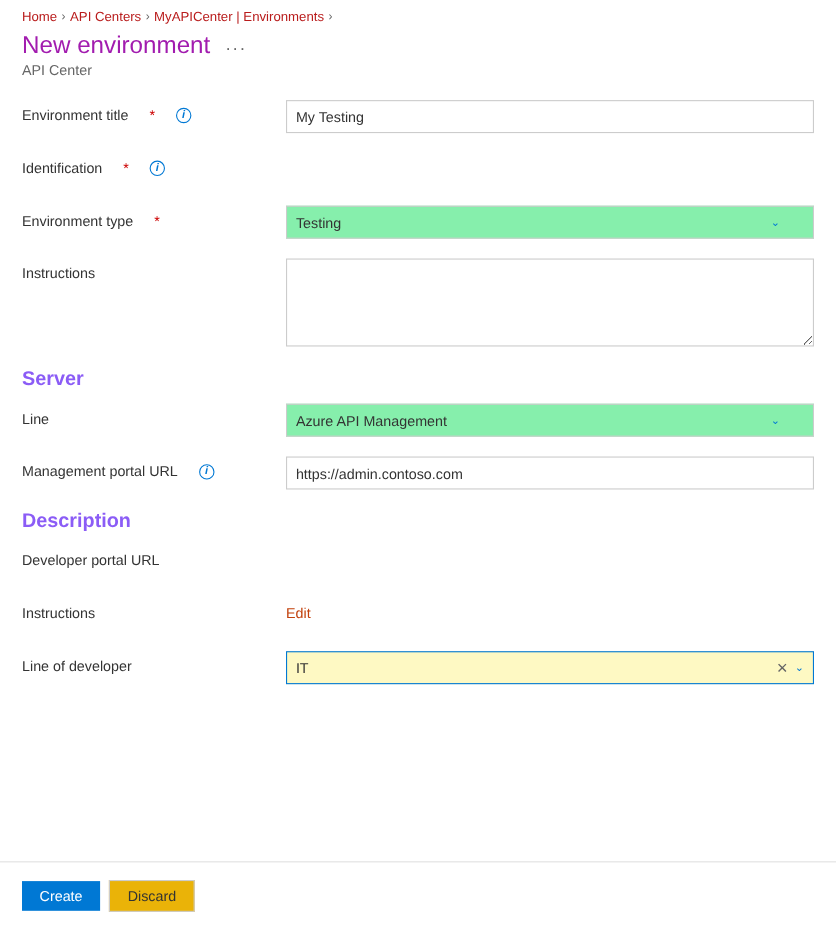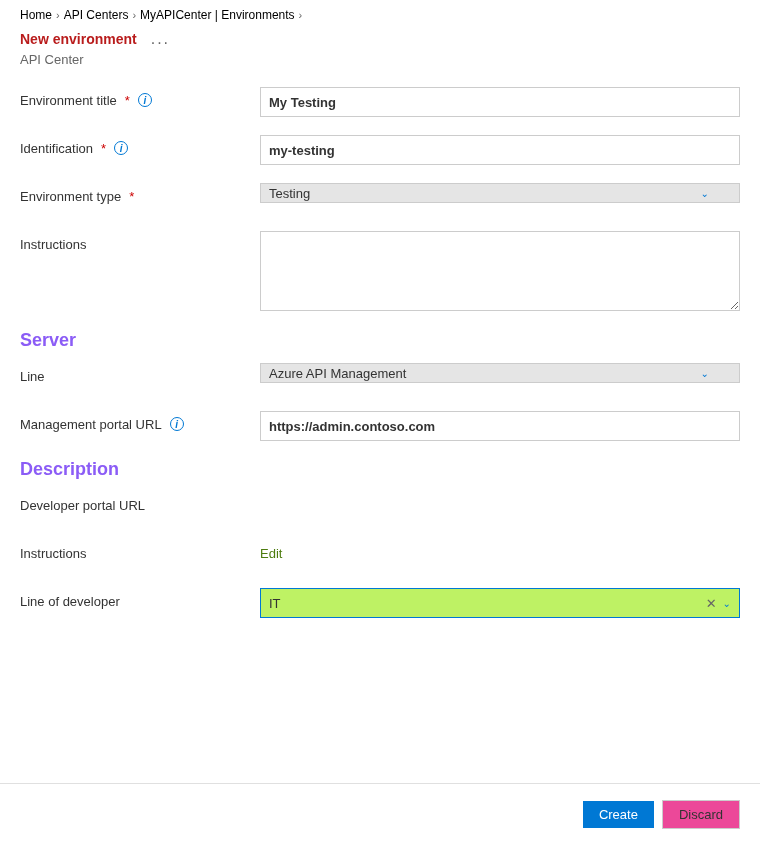"Home" .breadcrumb a { color: #000000 -> #b91c1c }
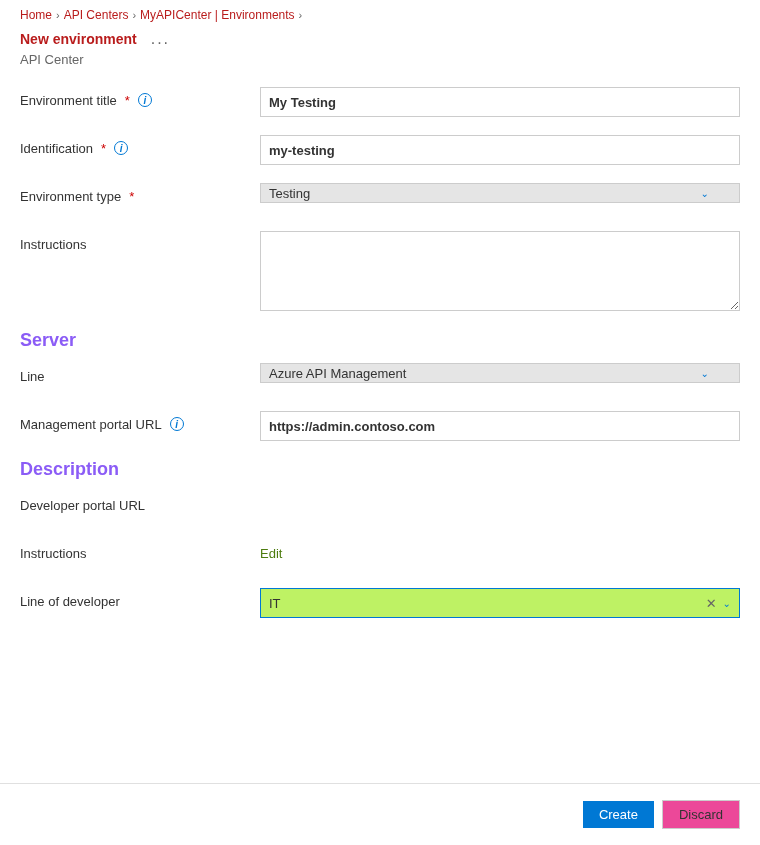"New environment" .page-title { color: #b91c1c -> #a21caf; font-size: 14px -> 22px; font-weight: 700 -> 400 }
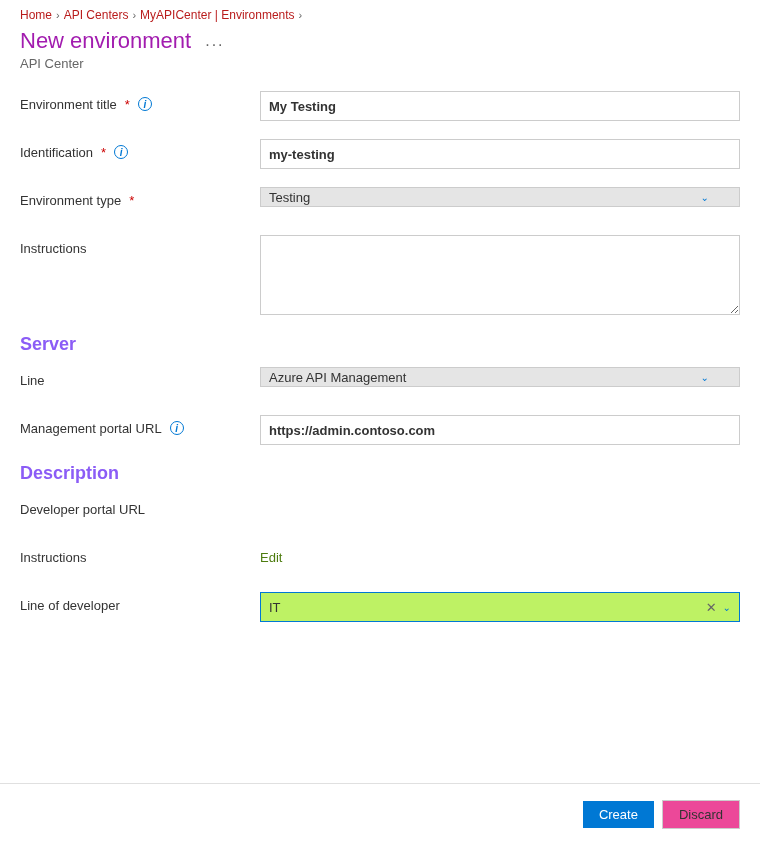"Environment title" .form-label { align-items: flex-start -> center; gap: 8px -> 19px }
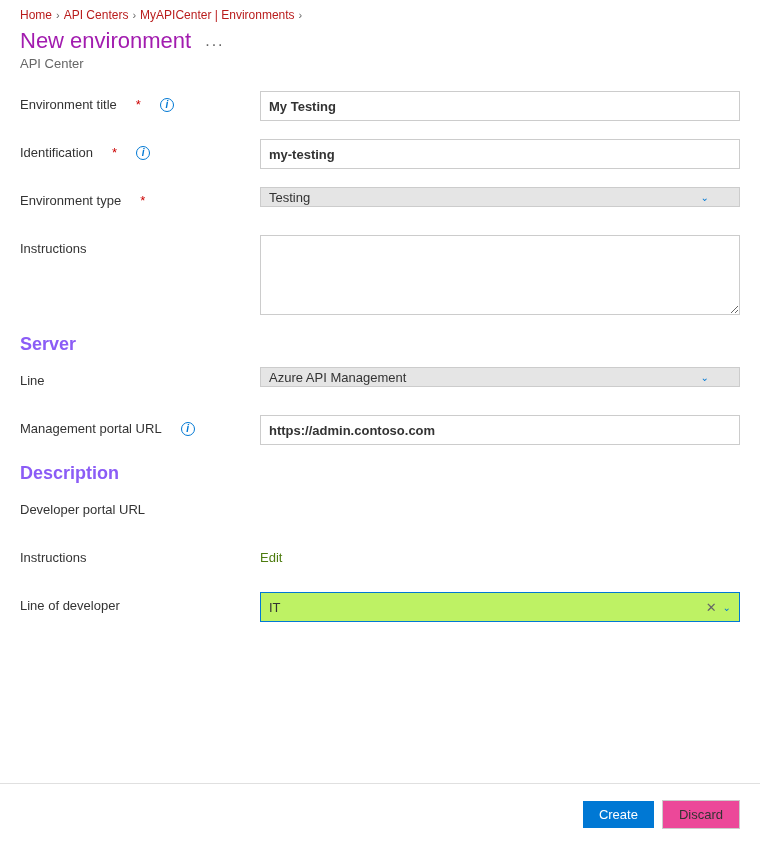"My Testing" .form-input { font-weight: bold -> none }
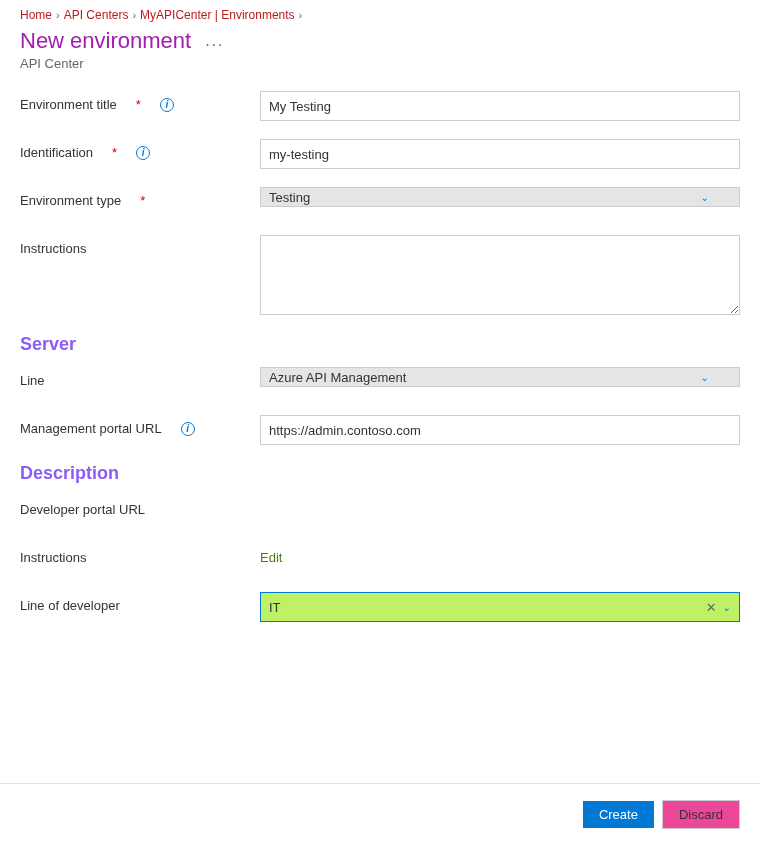"my-testing" div.form-control { html: <div> <input> </div> -> none }
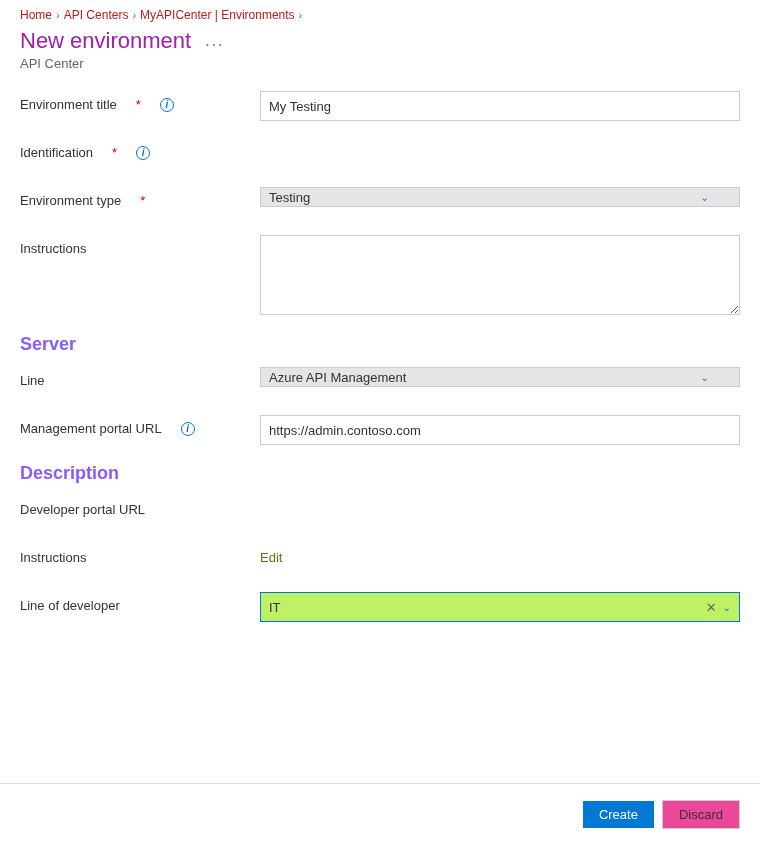"Testing" .form-select-display { background: #e5e5e5 -> #86efac; height: 20px -> 30px }
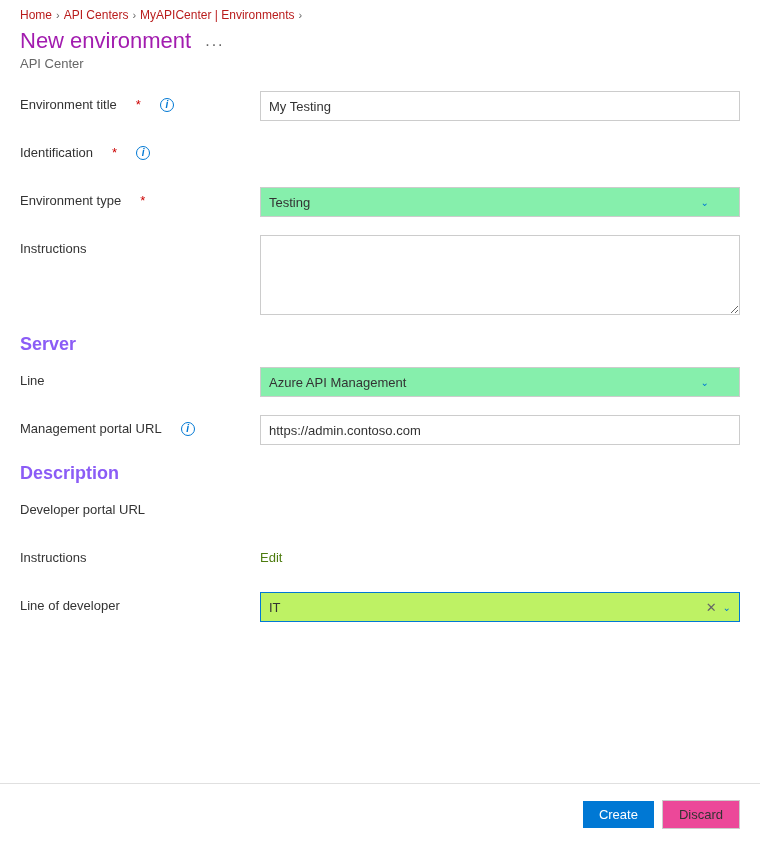"Edit" .edit-link { color: #4d7c0f -> #c2410c }
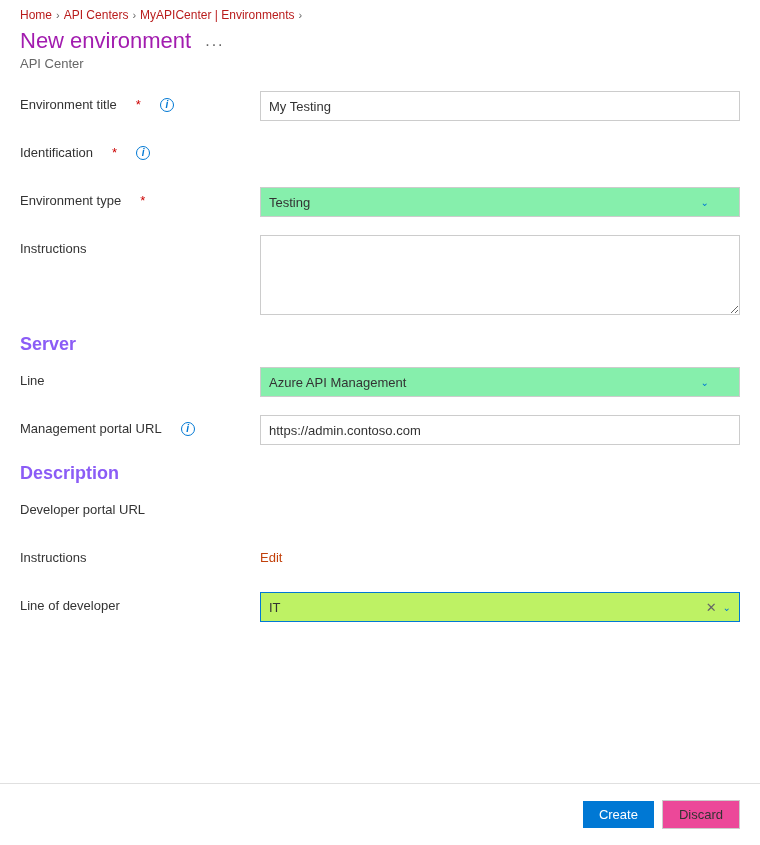"IT" .lob-input-row { background: #bef264 -> #fef9c3 }
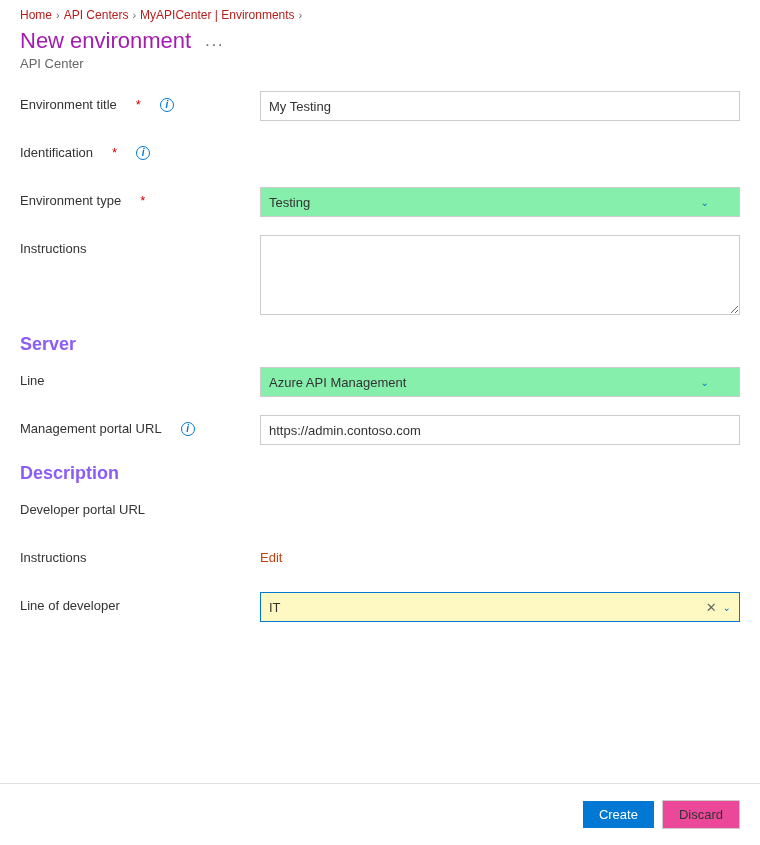"Create" .footer { justify-content: flex-end -> none }
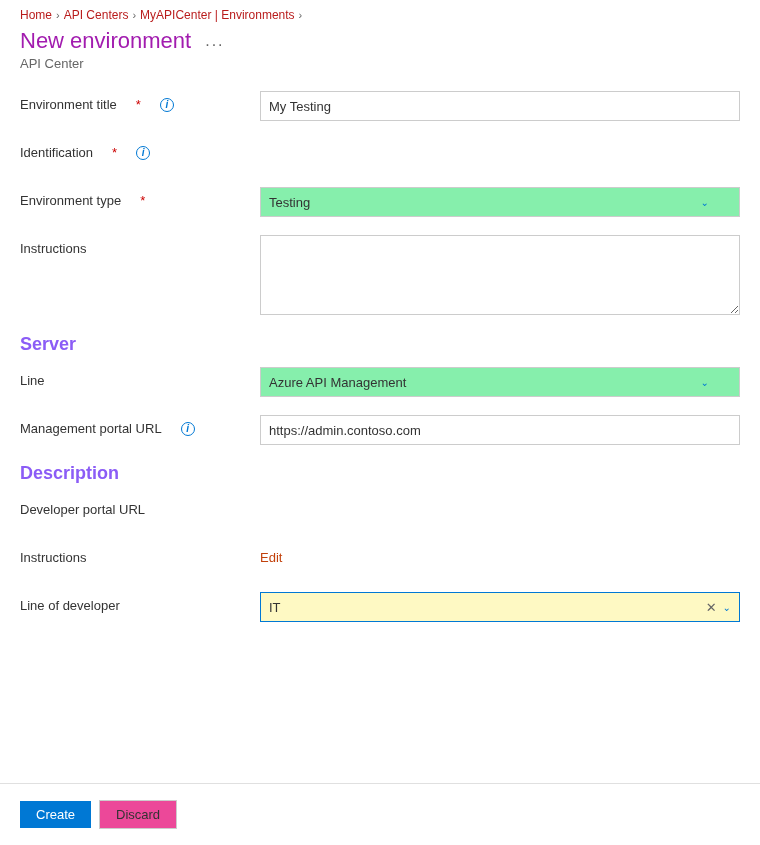"Discard" .btn-secondary { background: #ec4899 -> #eab308 }
